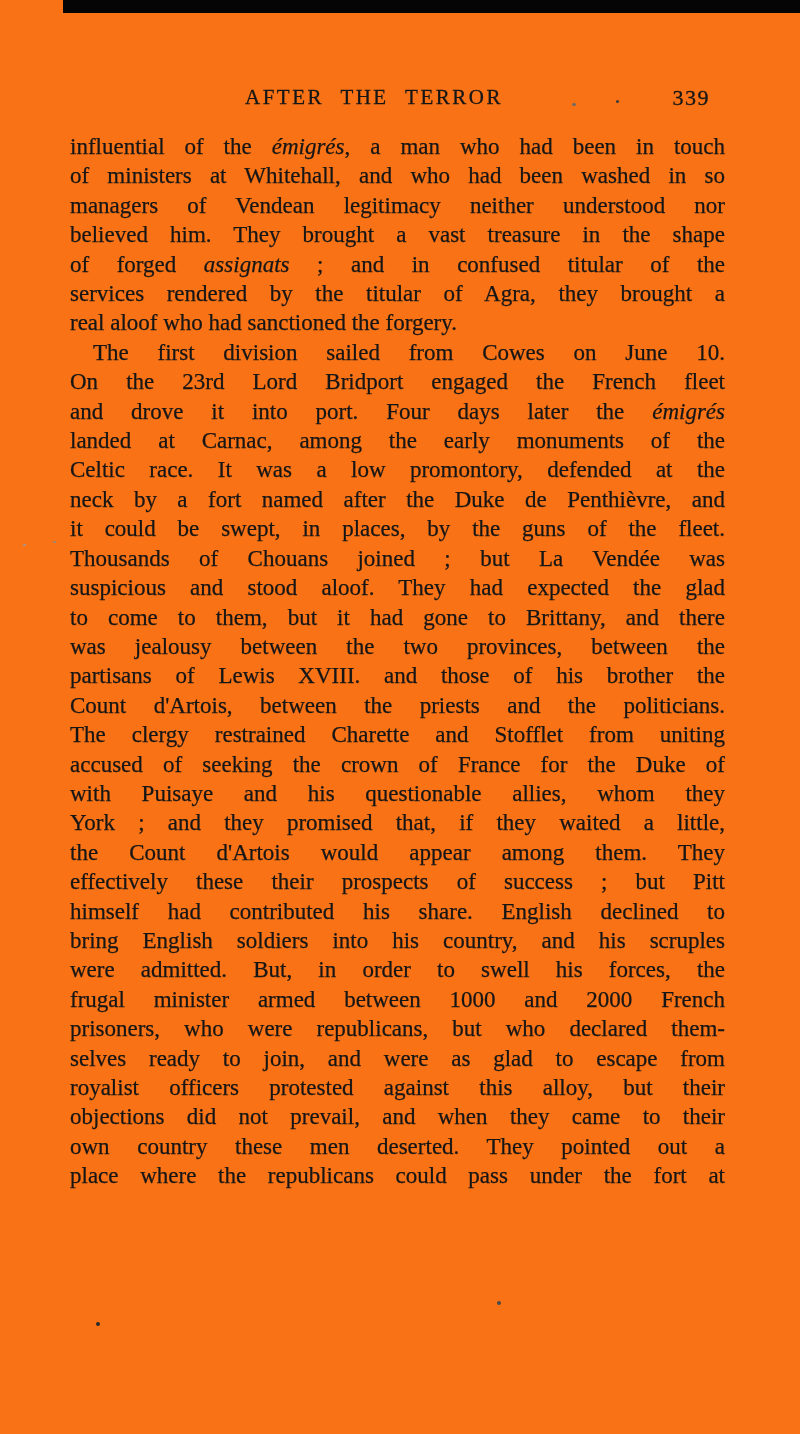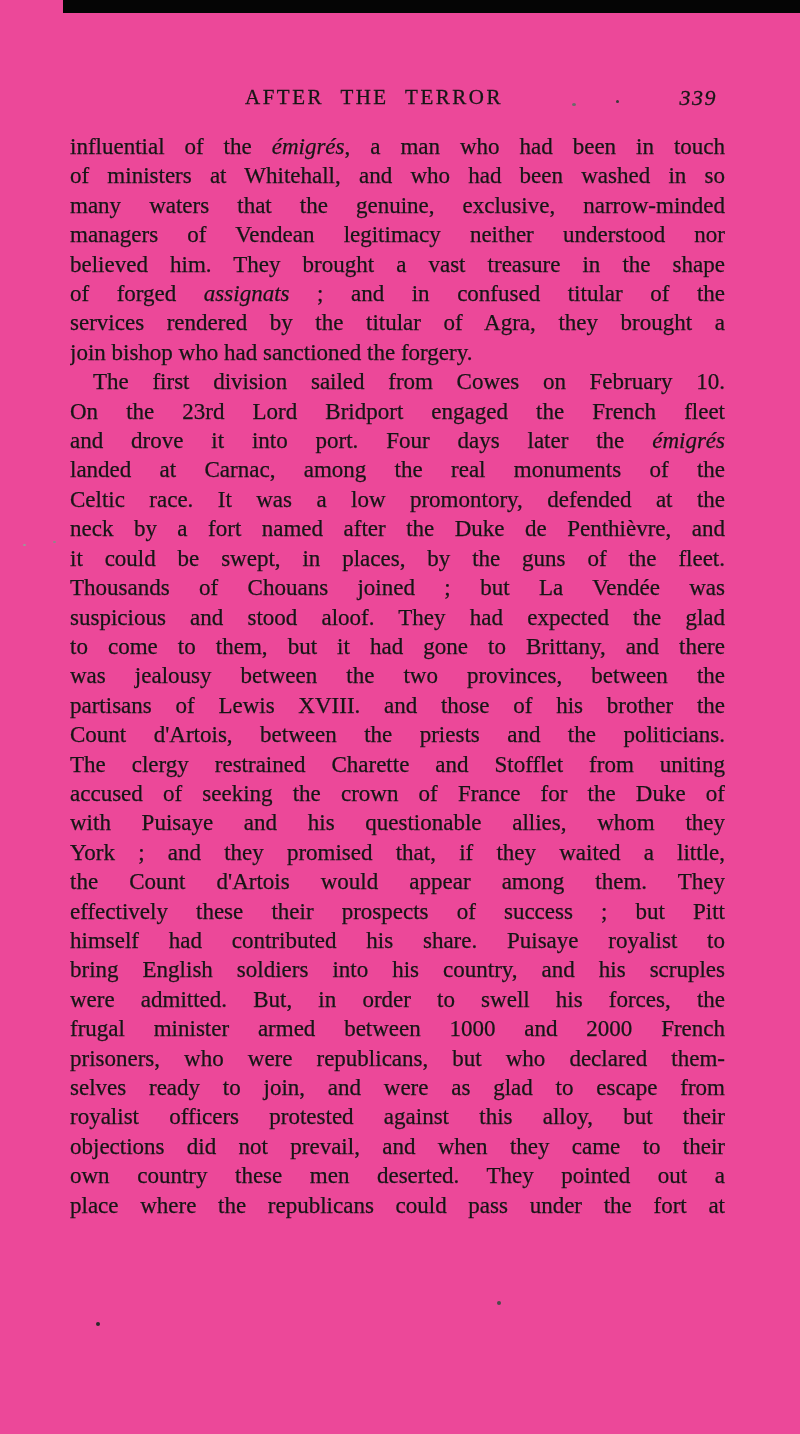"AFTER THE TERROR" .page { background: #ec4899 -> #f97316 }
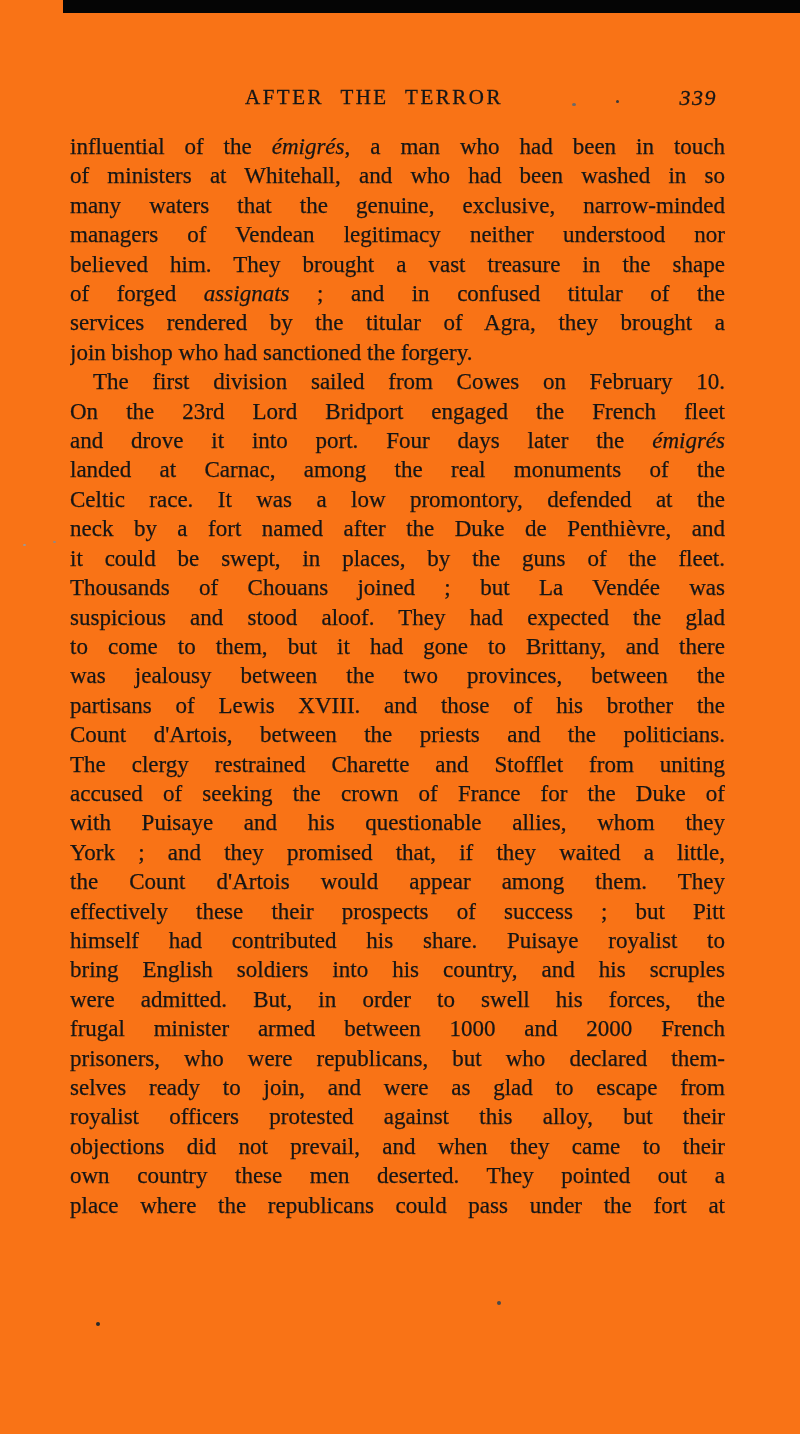"339" .head-page { font-style: italic -> none; right: 8px -> 15px }
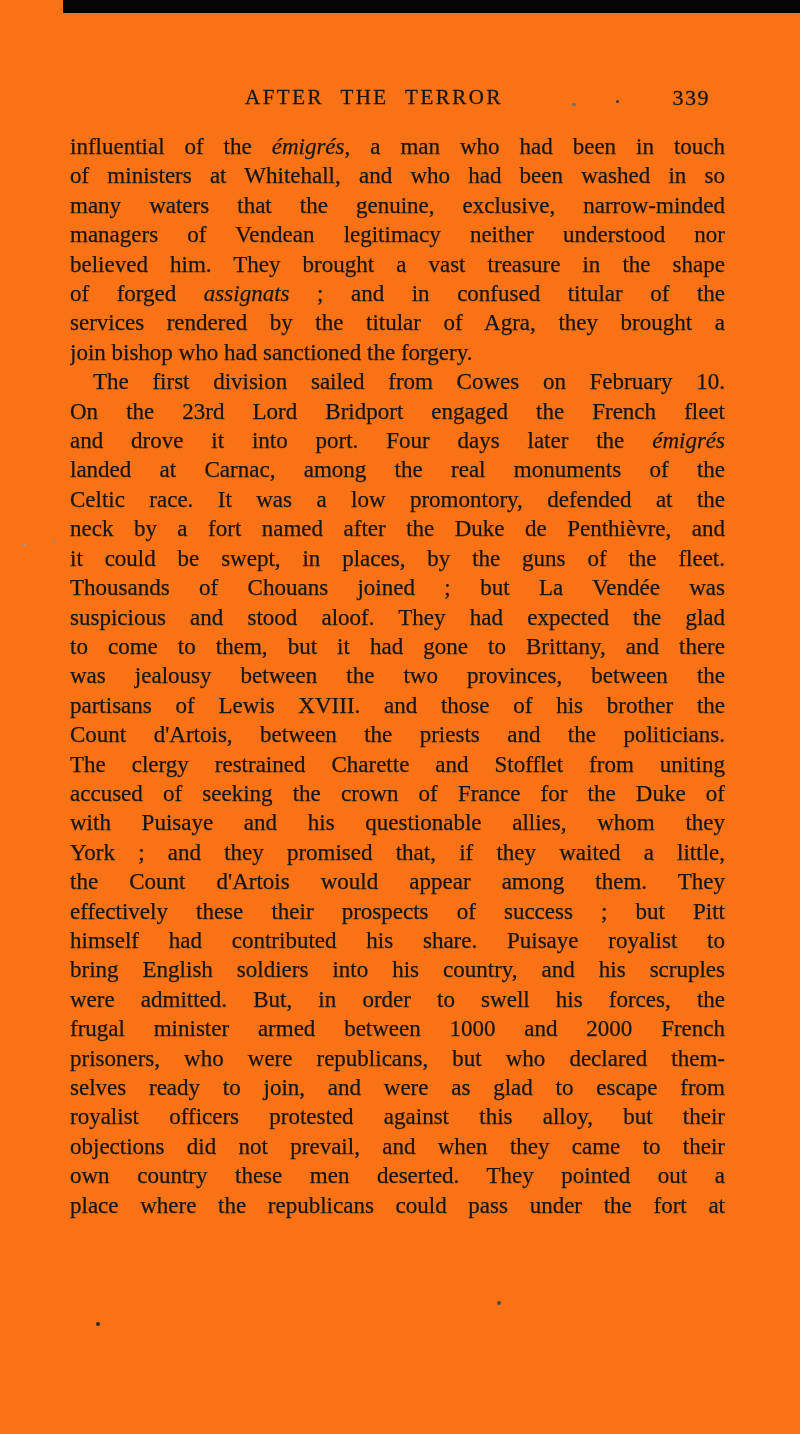"many waters that the genuine," div.line { html: <div><span>many waters that the genuine, exclusive, narrow-minded</span></div> -> none }
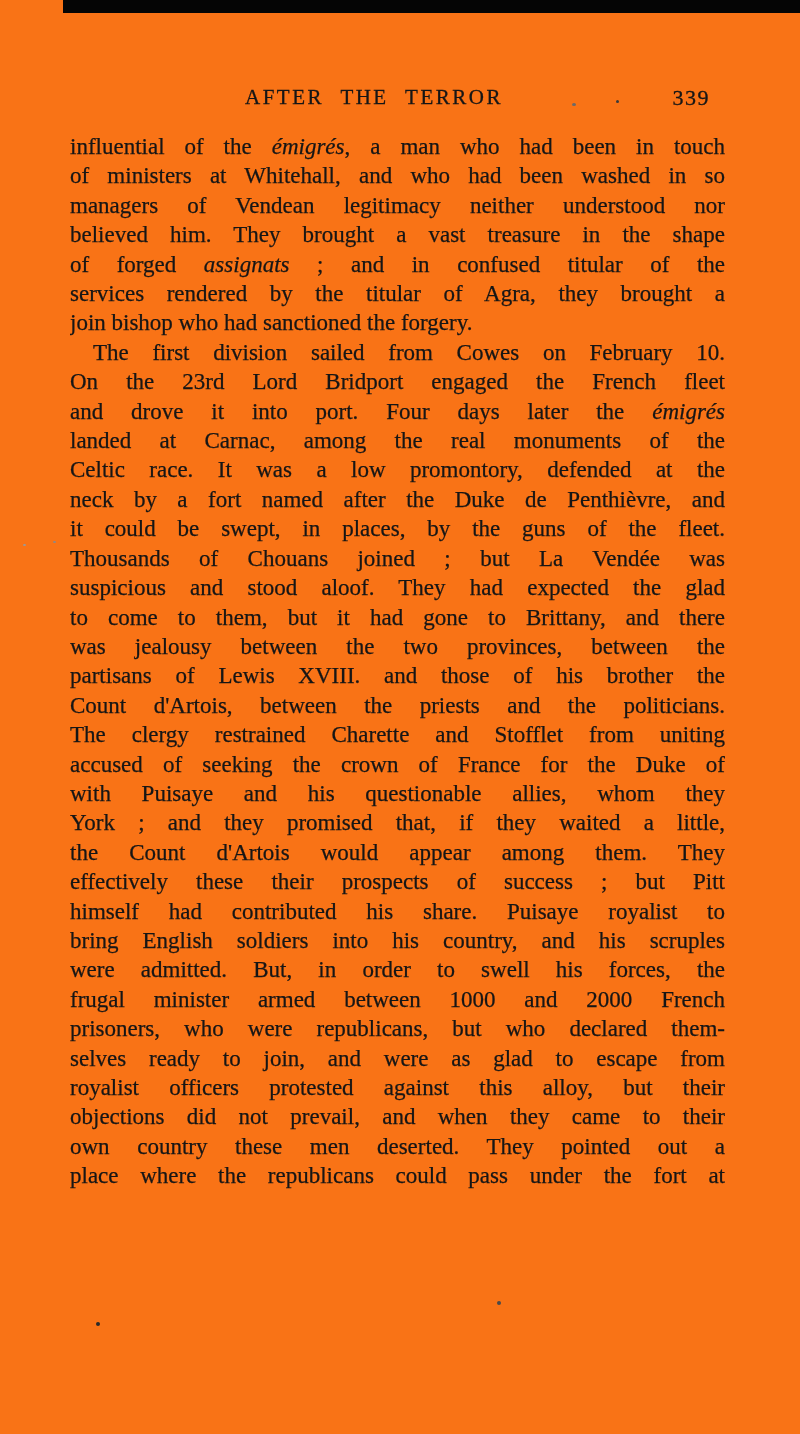"join bishop who had sanctioned" span { text: join bishop -> real aloof }
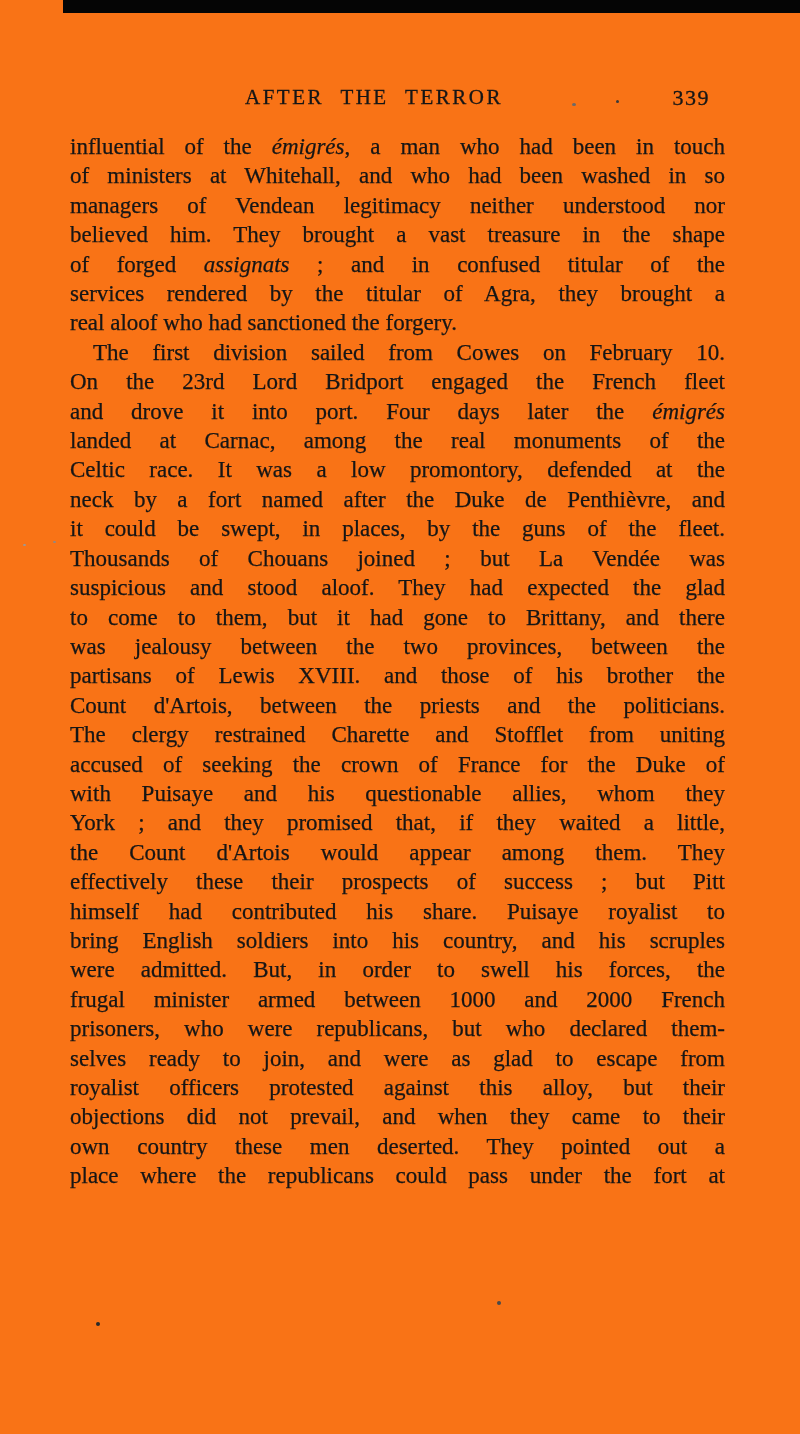"The first division sailed from" span { text: February -> June }
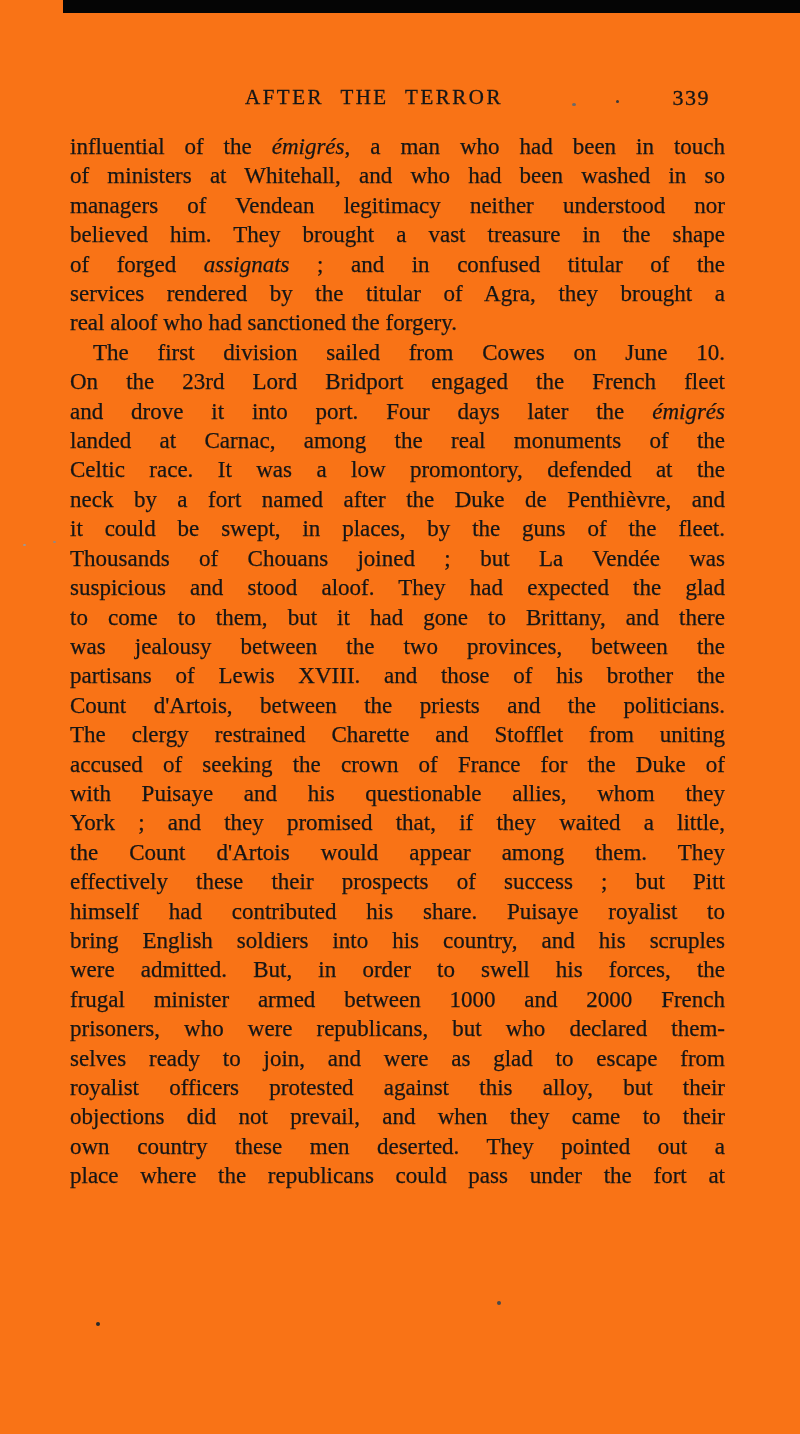"landed at Carnac, among the" span { text: real -> early }
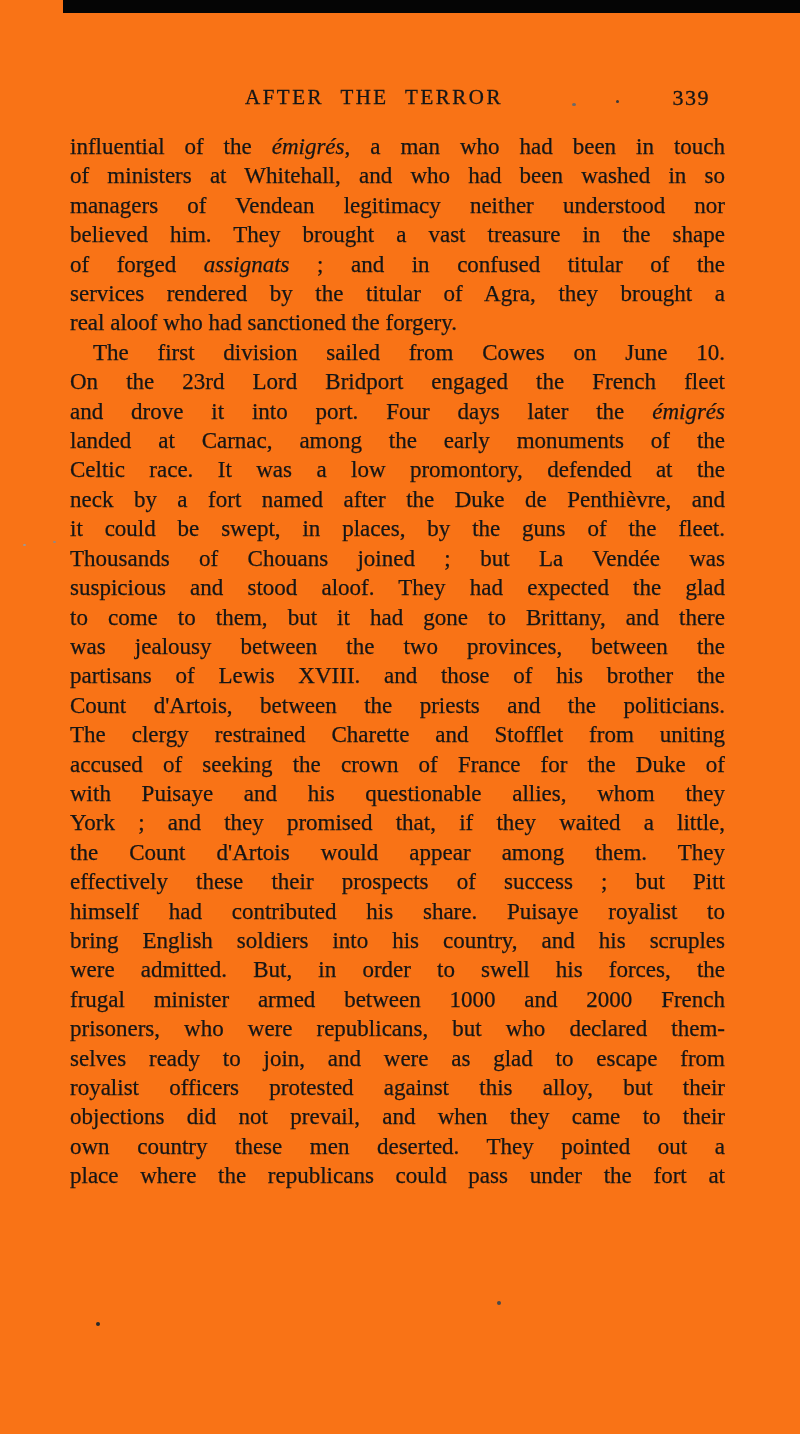"himself had contributed his share." span { text: Puisaye royalist -> English declined }
